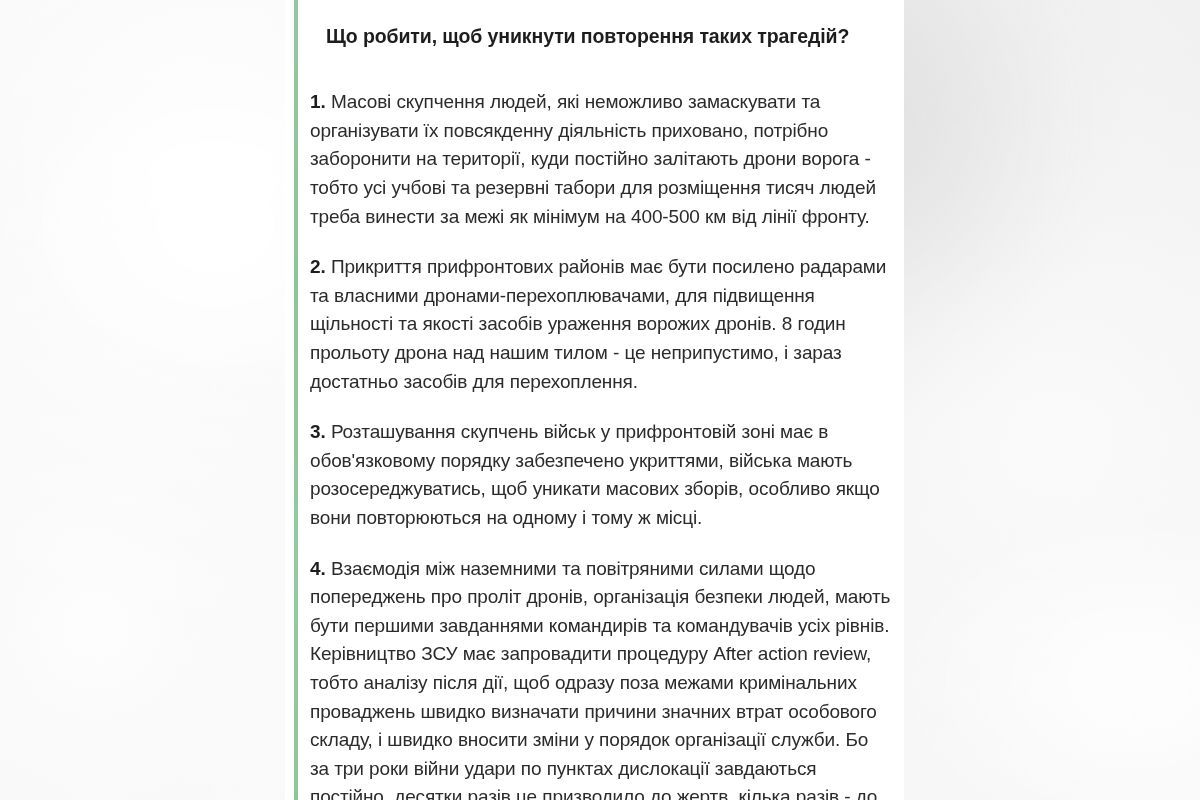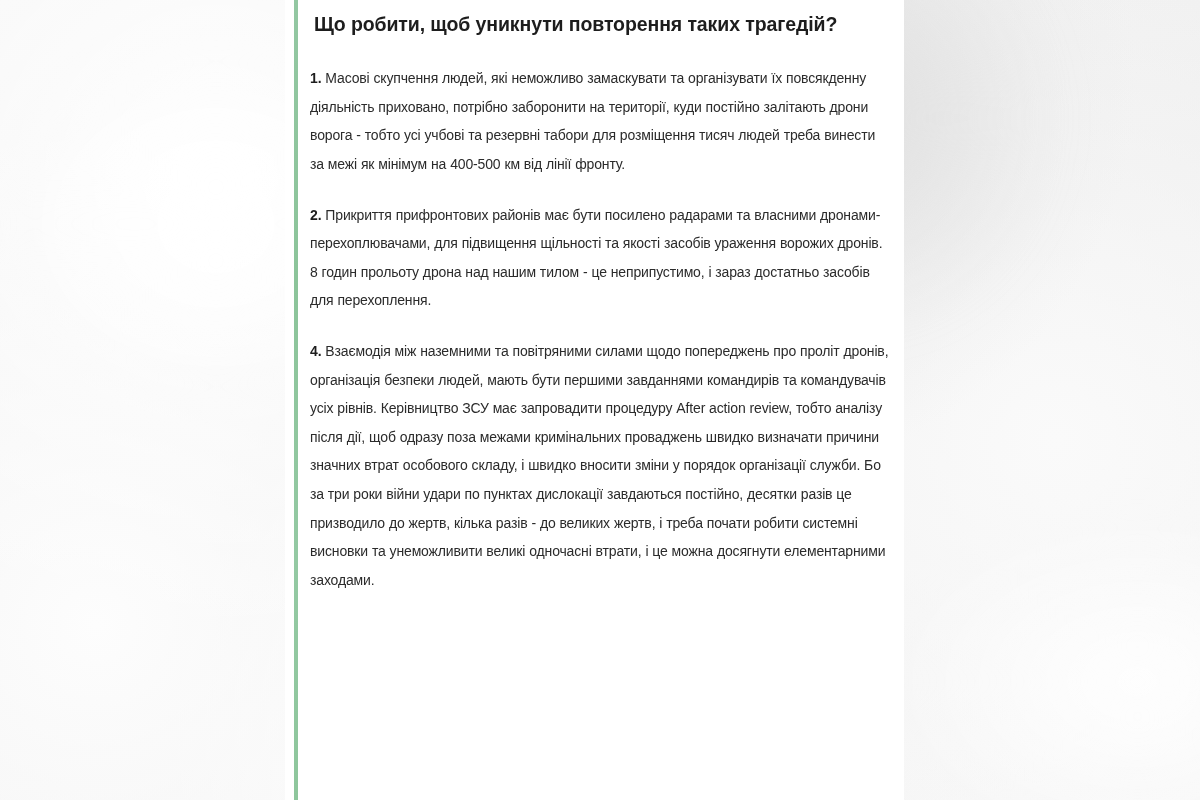"Що робити, щоб уникнути повторення" .article-heading { margin: 4px -> 16px }
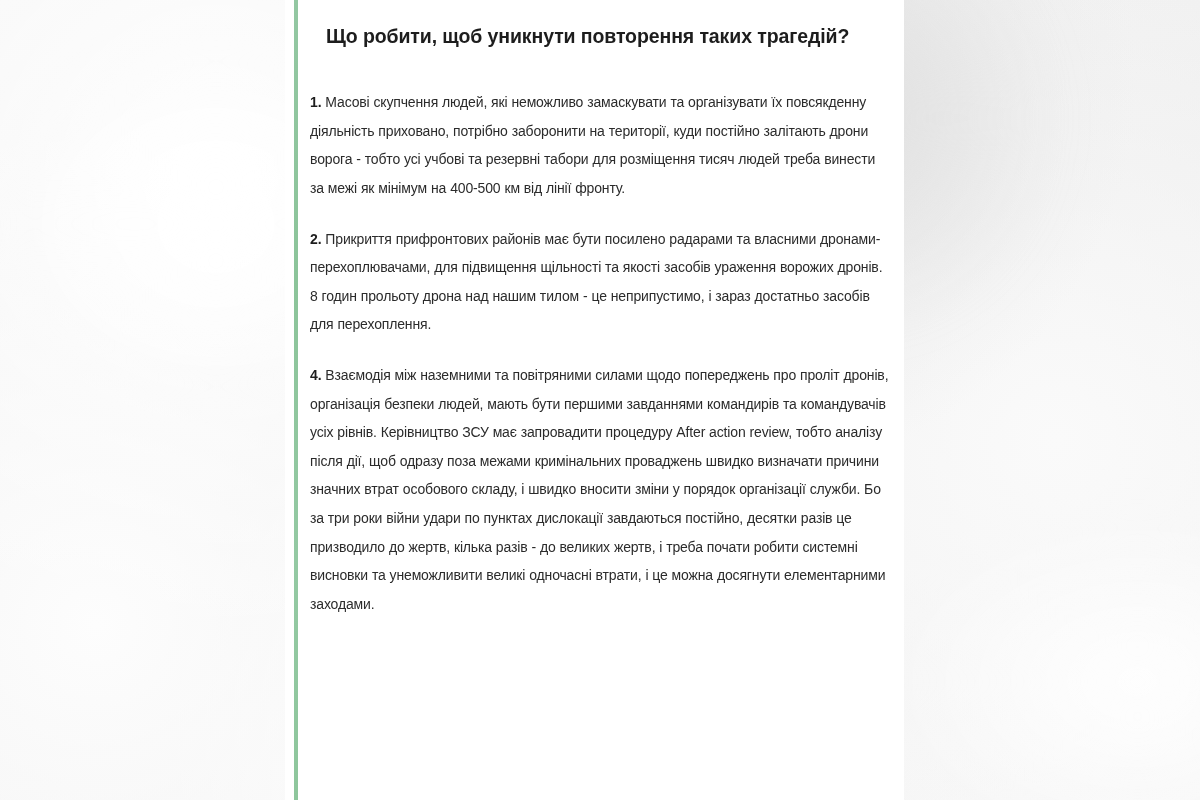"1. Масові скупчення людей, які" .article-para { font-size: 14px -> 19px }
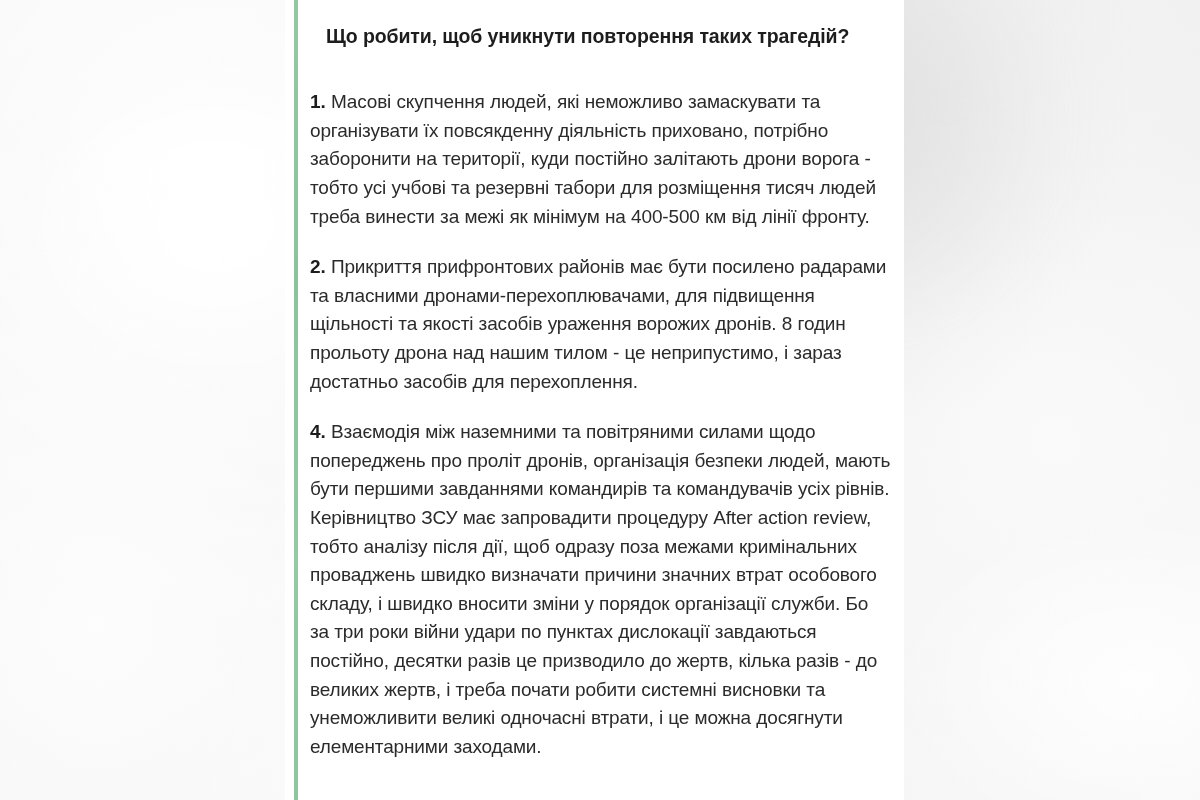"3. Розташування скупчень військ у" p.article-para { html: none -> <p> <span>3.</span><span> Розташування скупчень військ у прифронтовій зоні має в обов'язковому порядку забезпечено укриттями, війська мають розосереджуватись, щоб уникати масових зборів, особливо якщо вони повторюються на одному і тому ж місці.</span> </p> }
